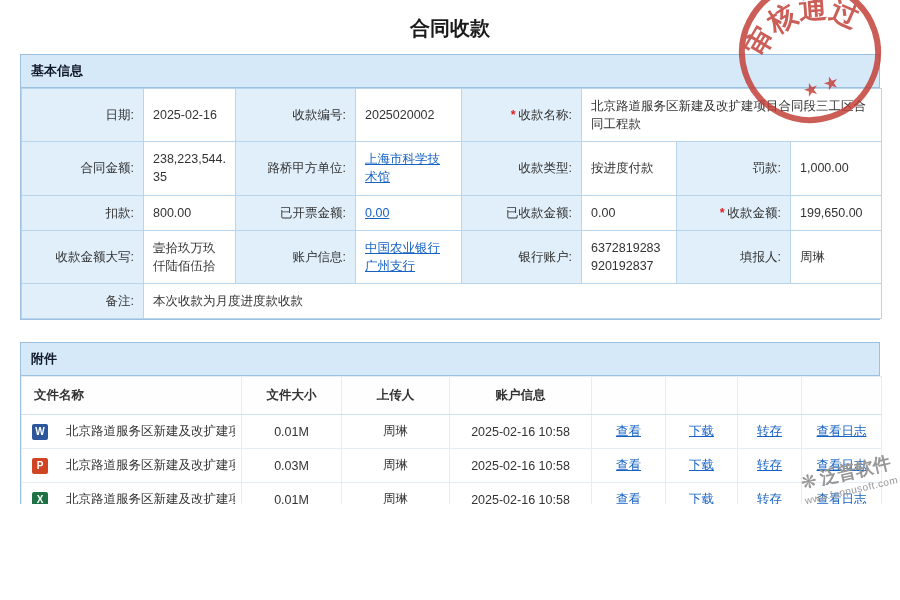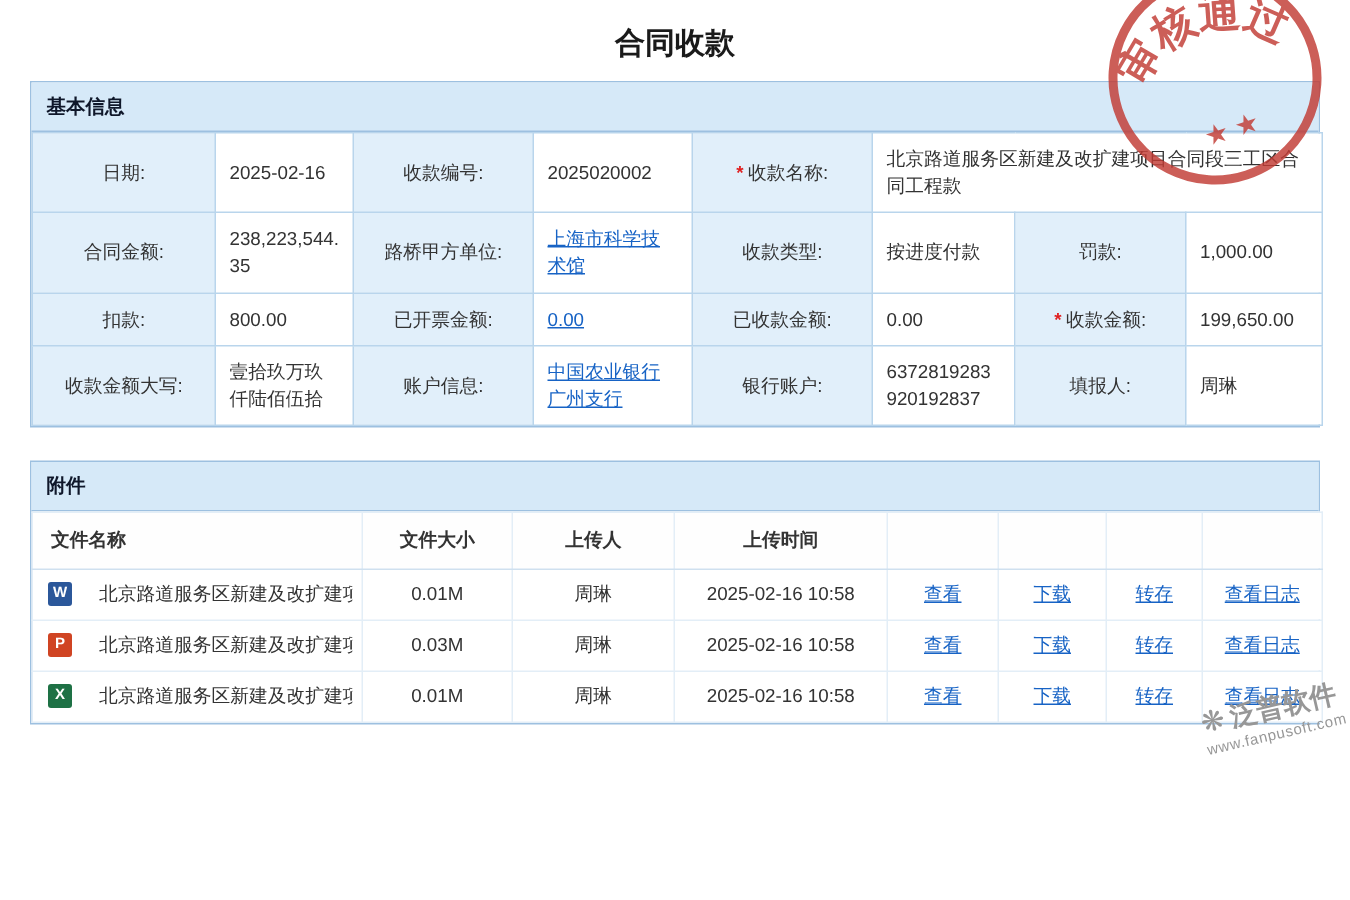"日期:" td.lbl { text-align: center -> right }
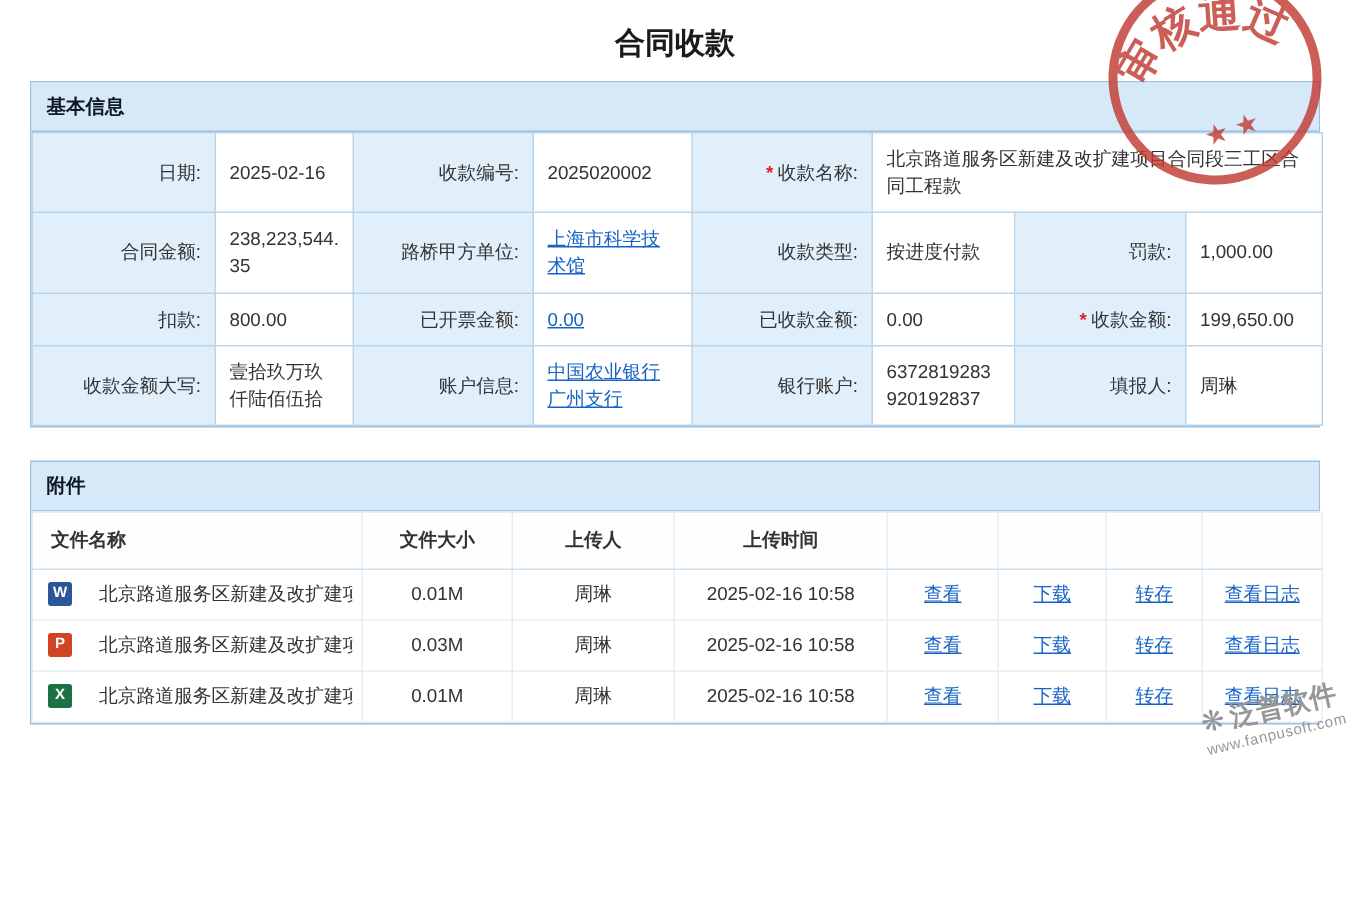"备注:" tr { html: none -> <tr> <td><span>备注:</span></td> <td>本次收款为月度进度款收款</td> </tr> }
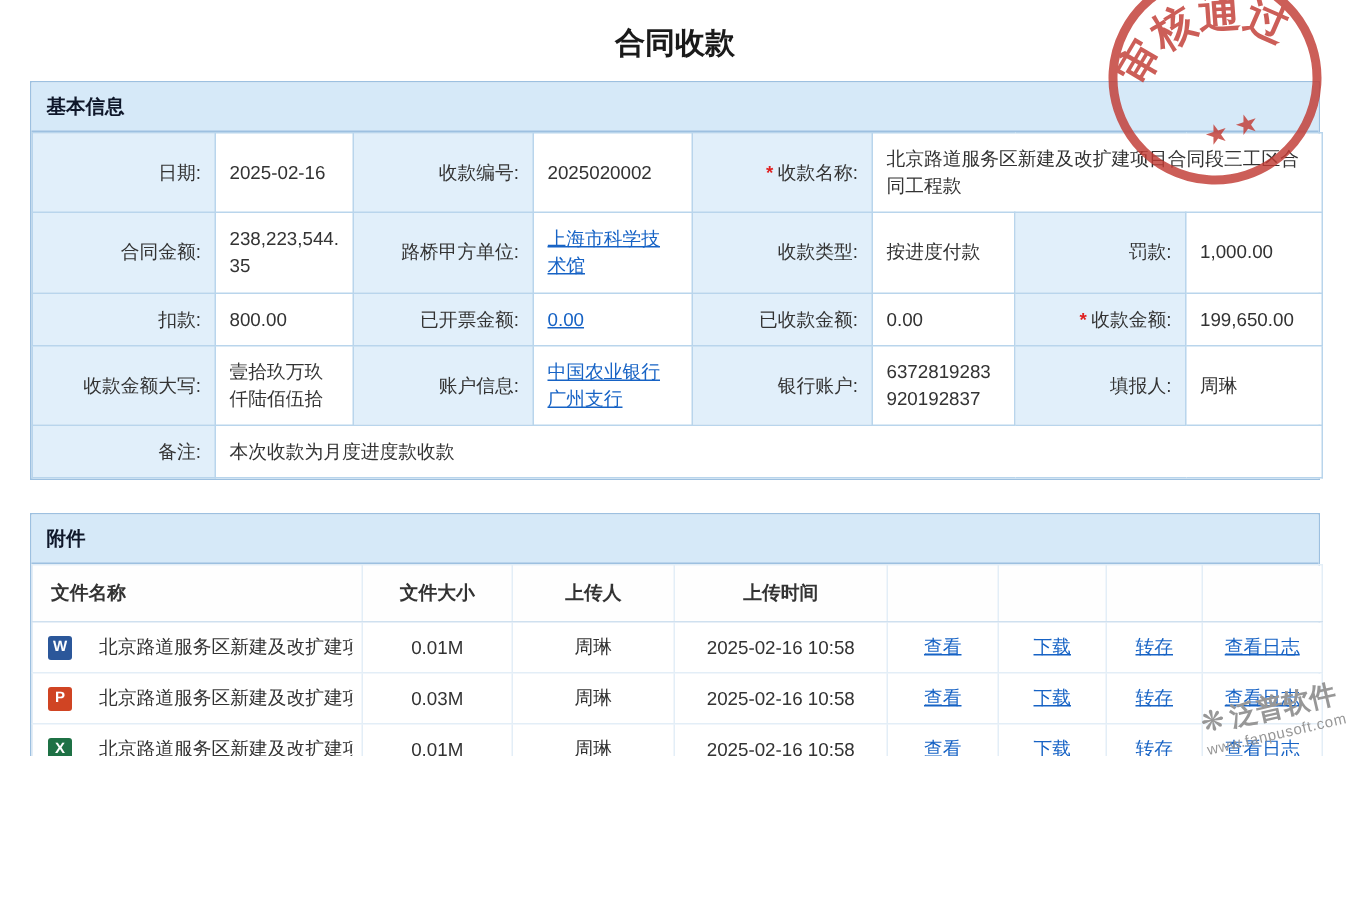"上传时间" th { text: 上传时间 -> 账户信息 }
